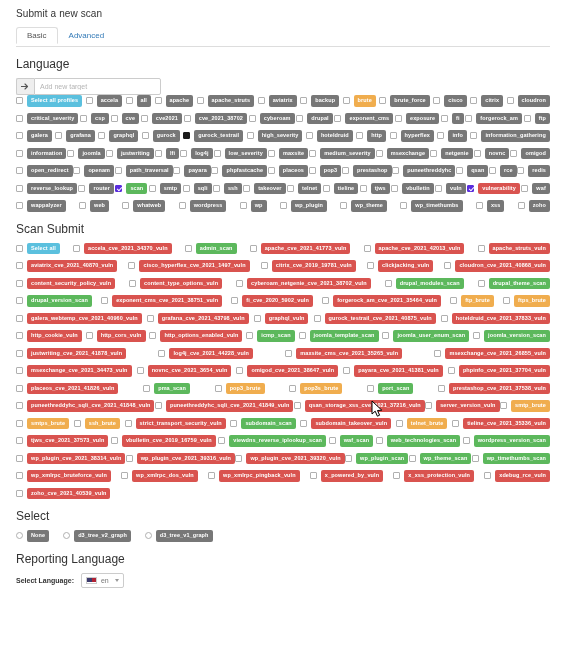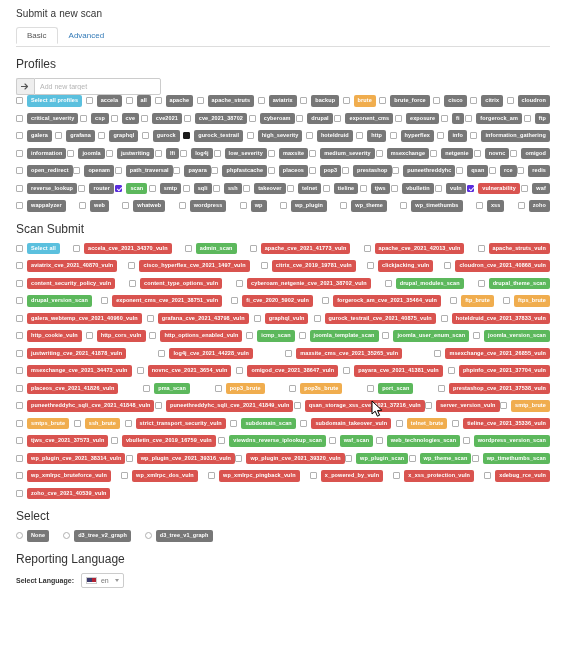"Profiles" h2.section-title { text: Profiles -> Language }
